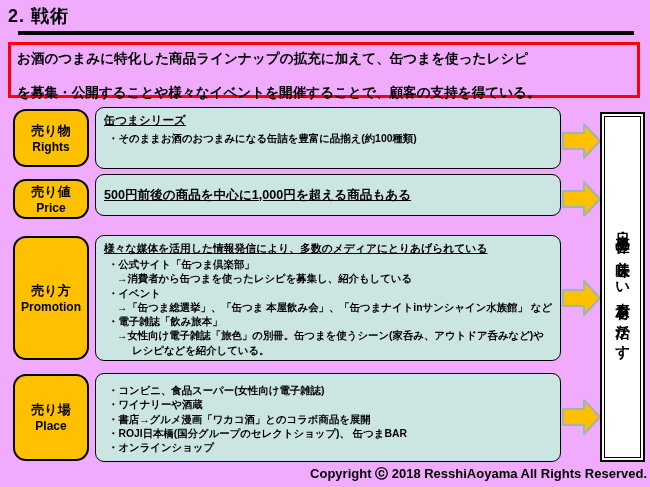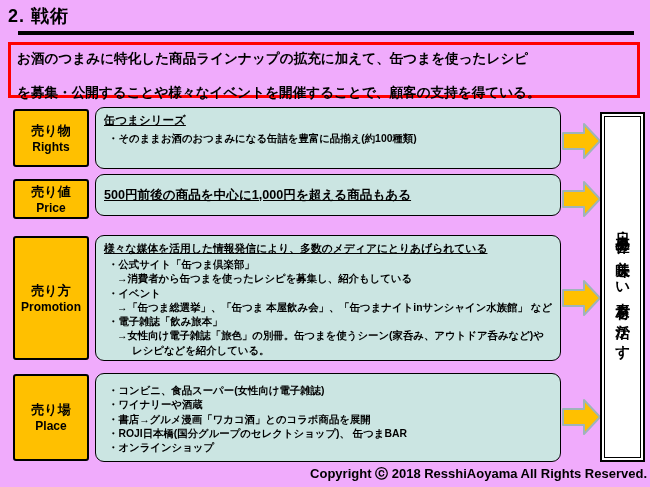"売り物" .label-box { border-radius: 3px -> 13px }
